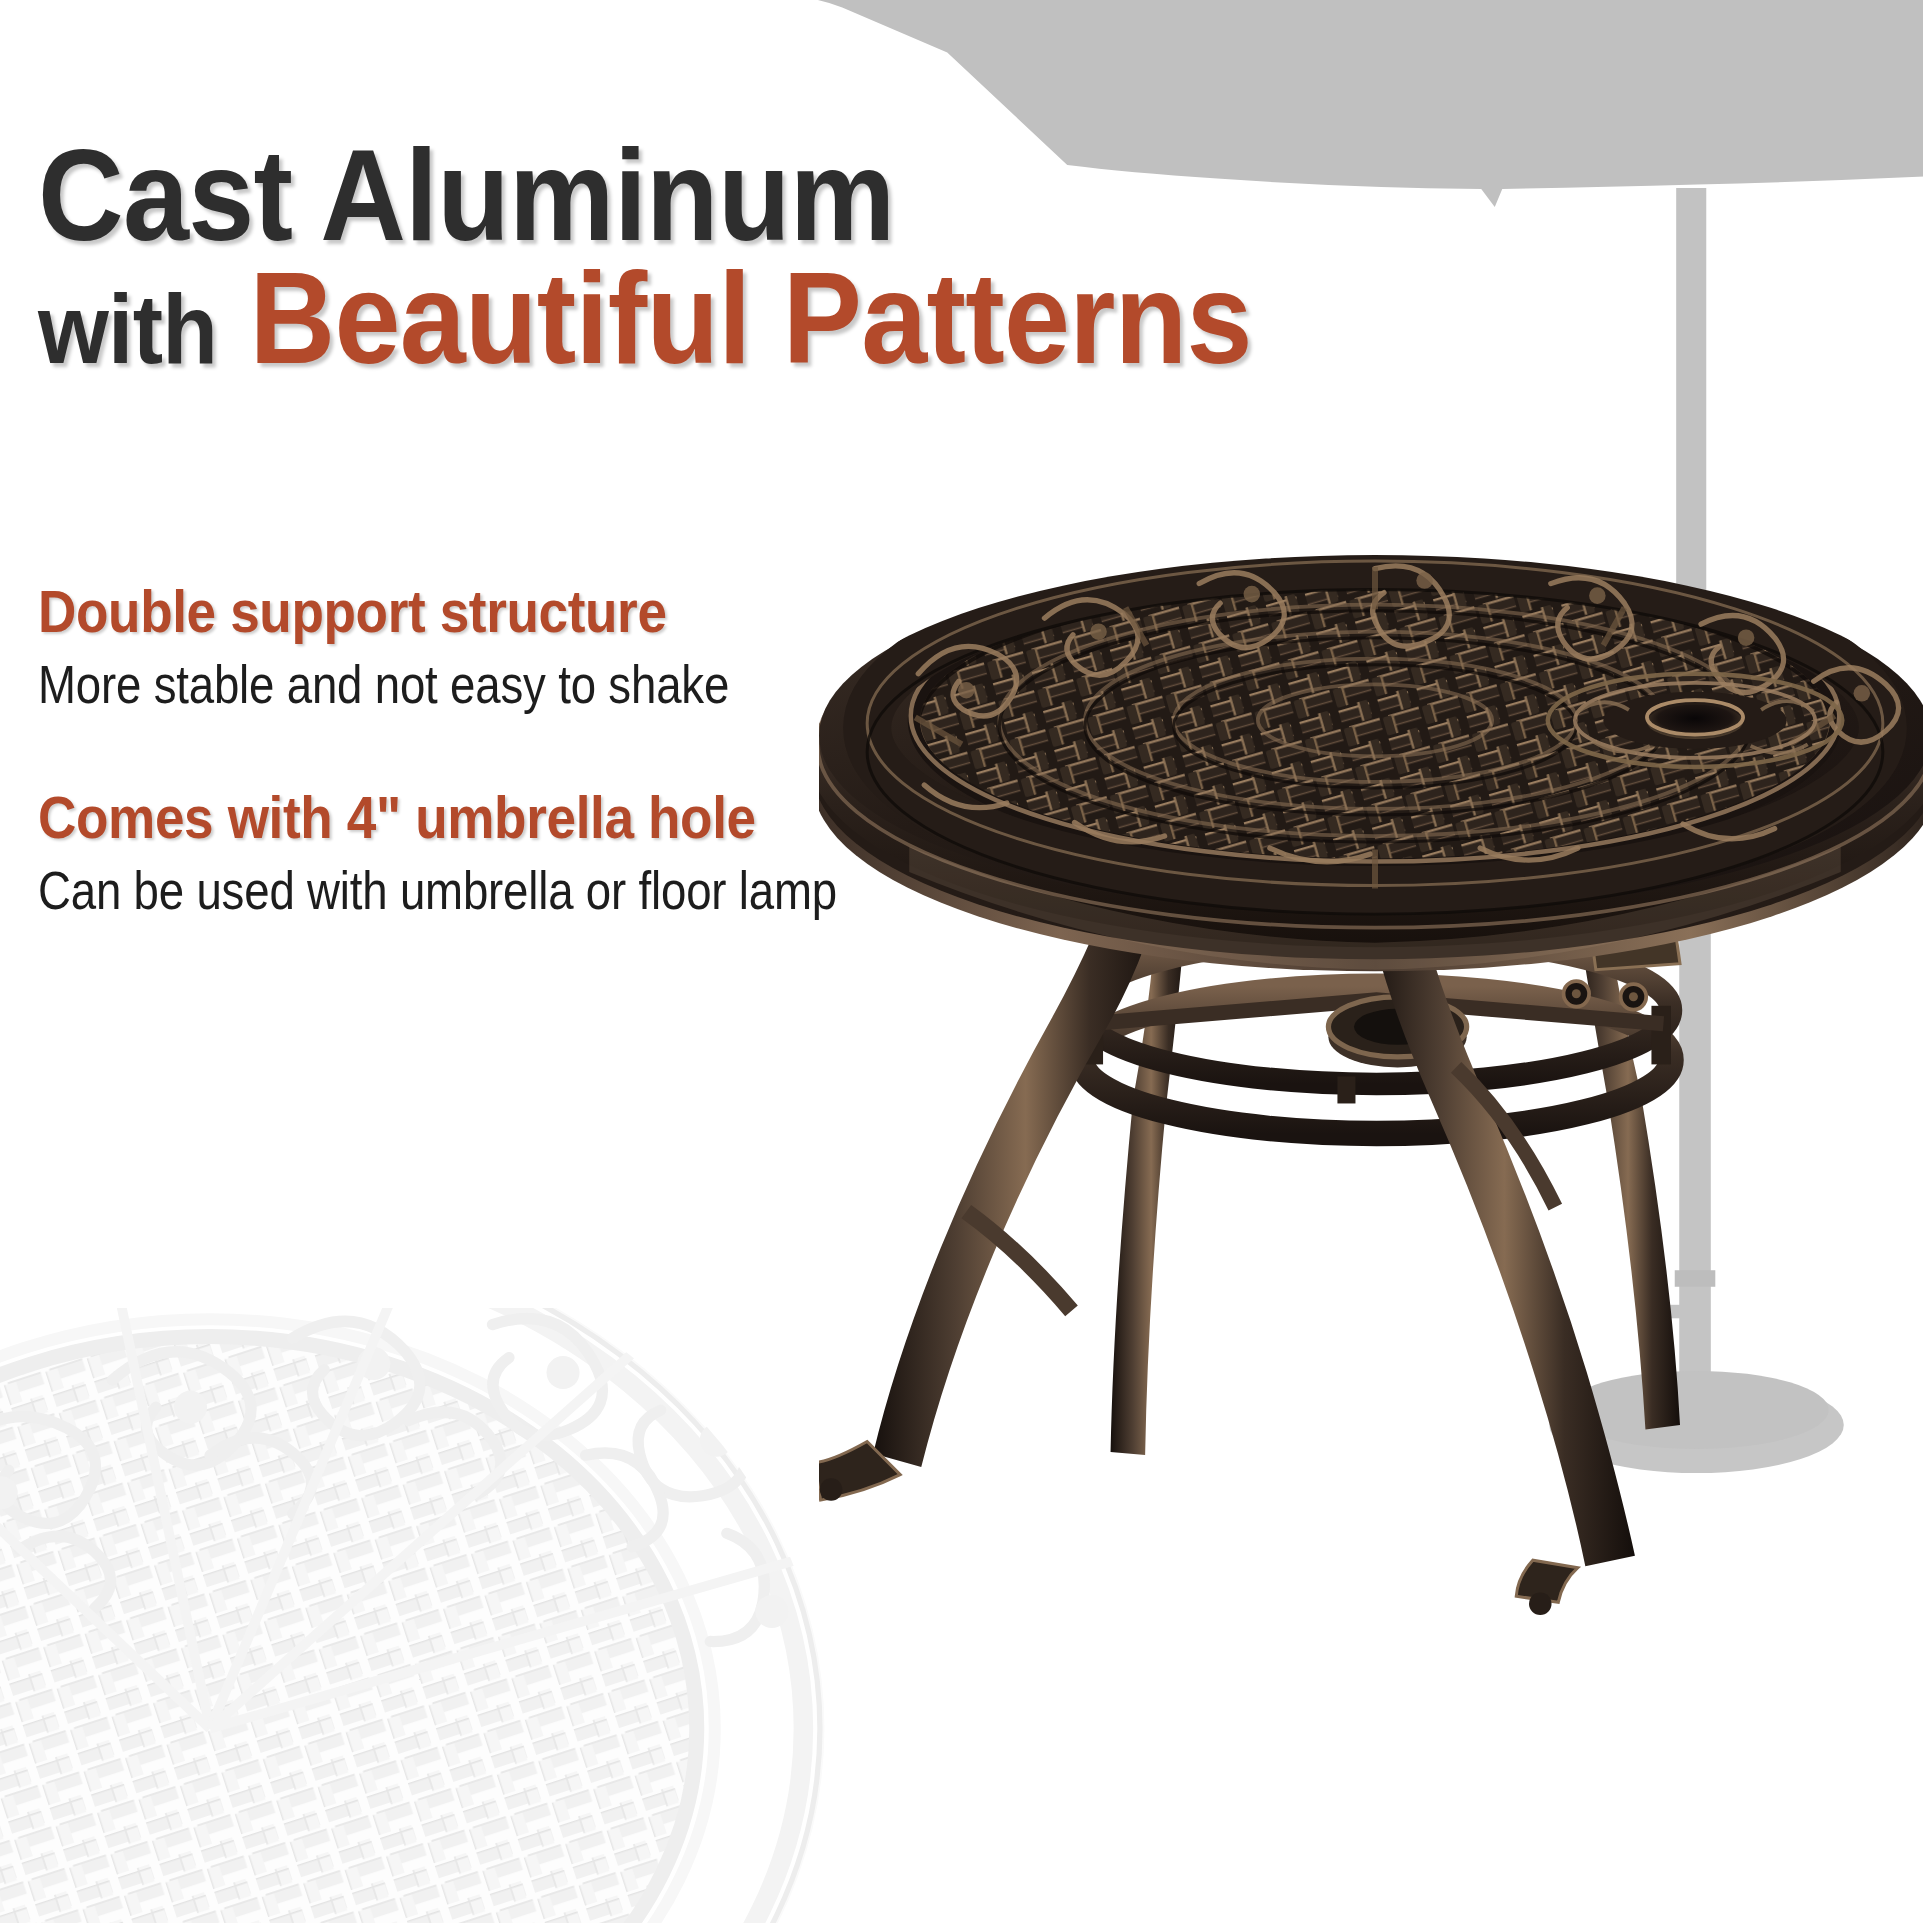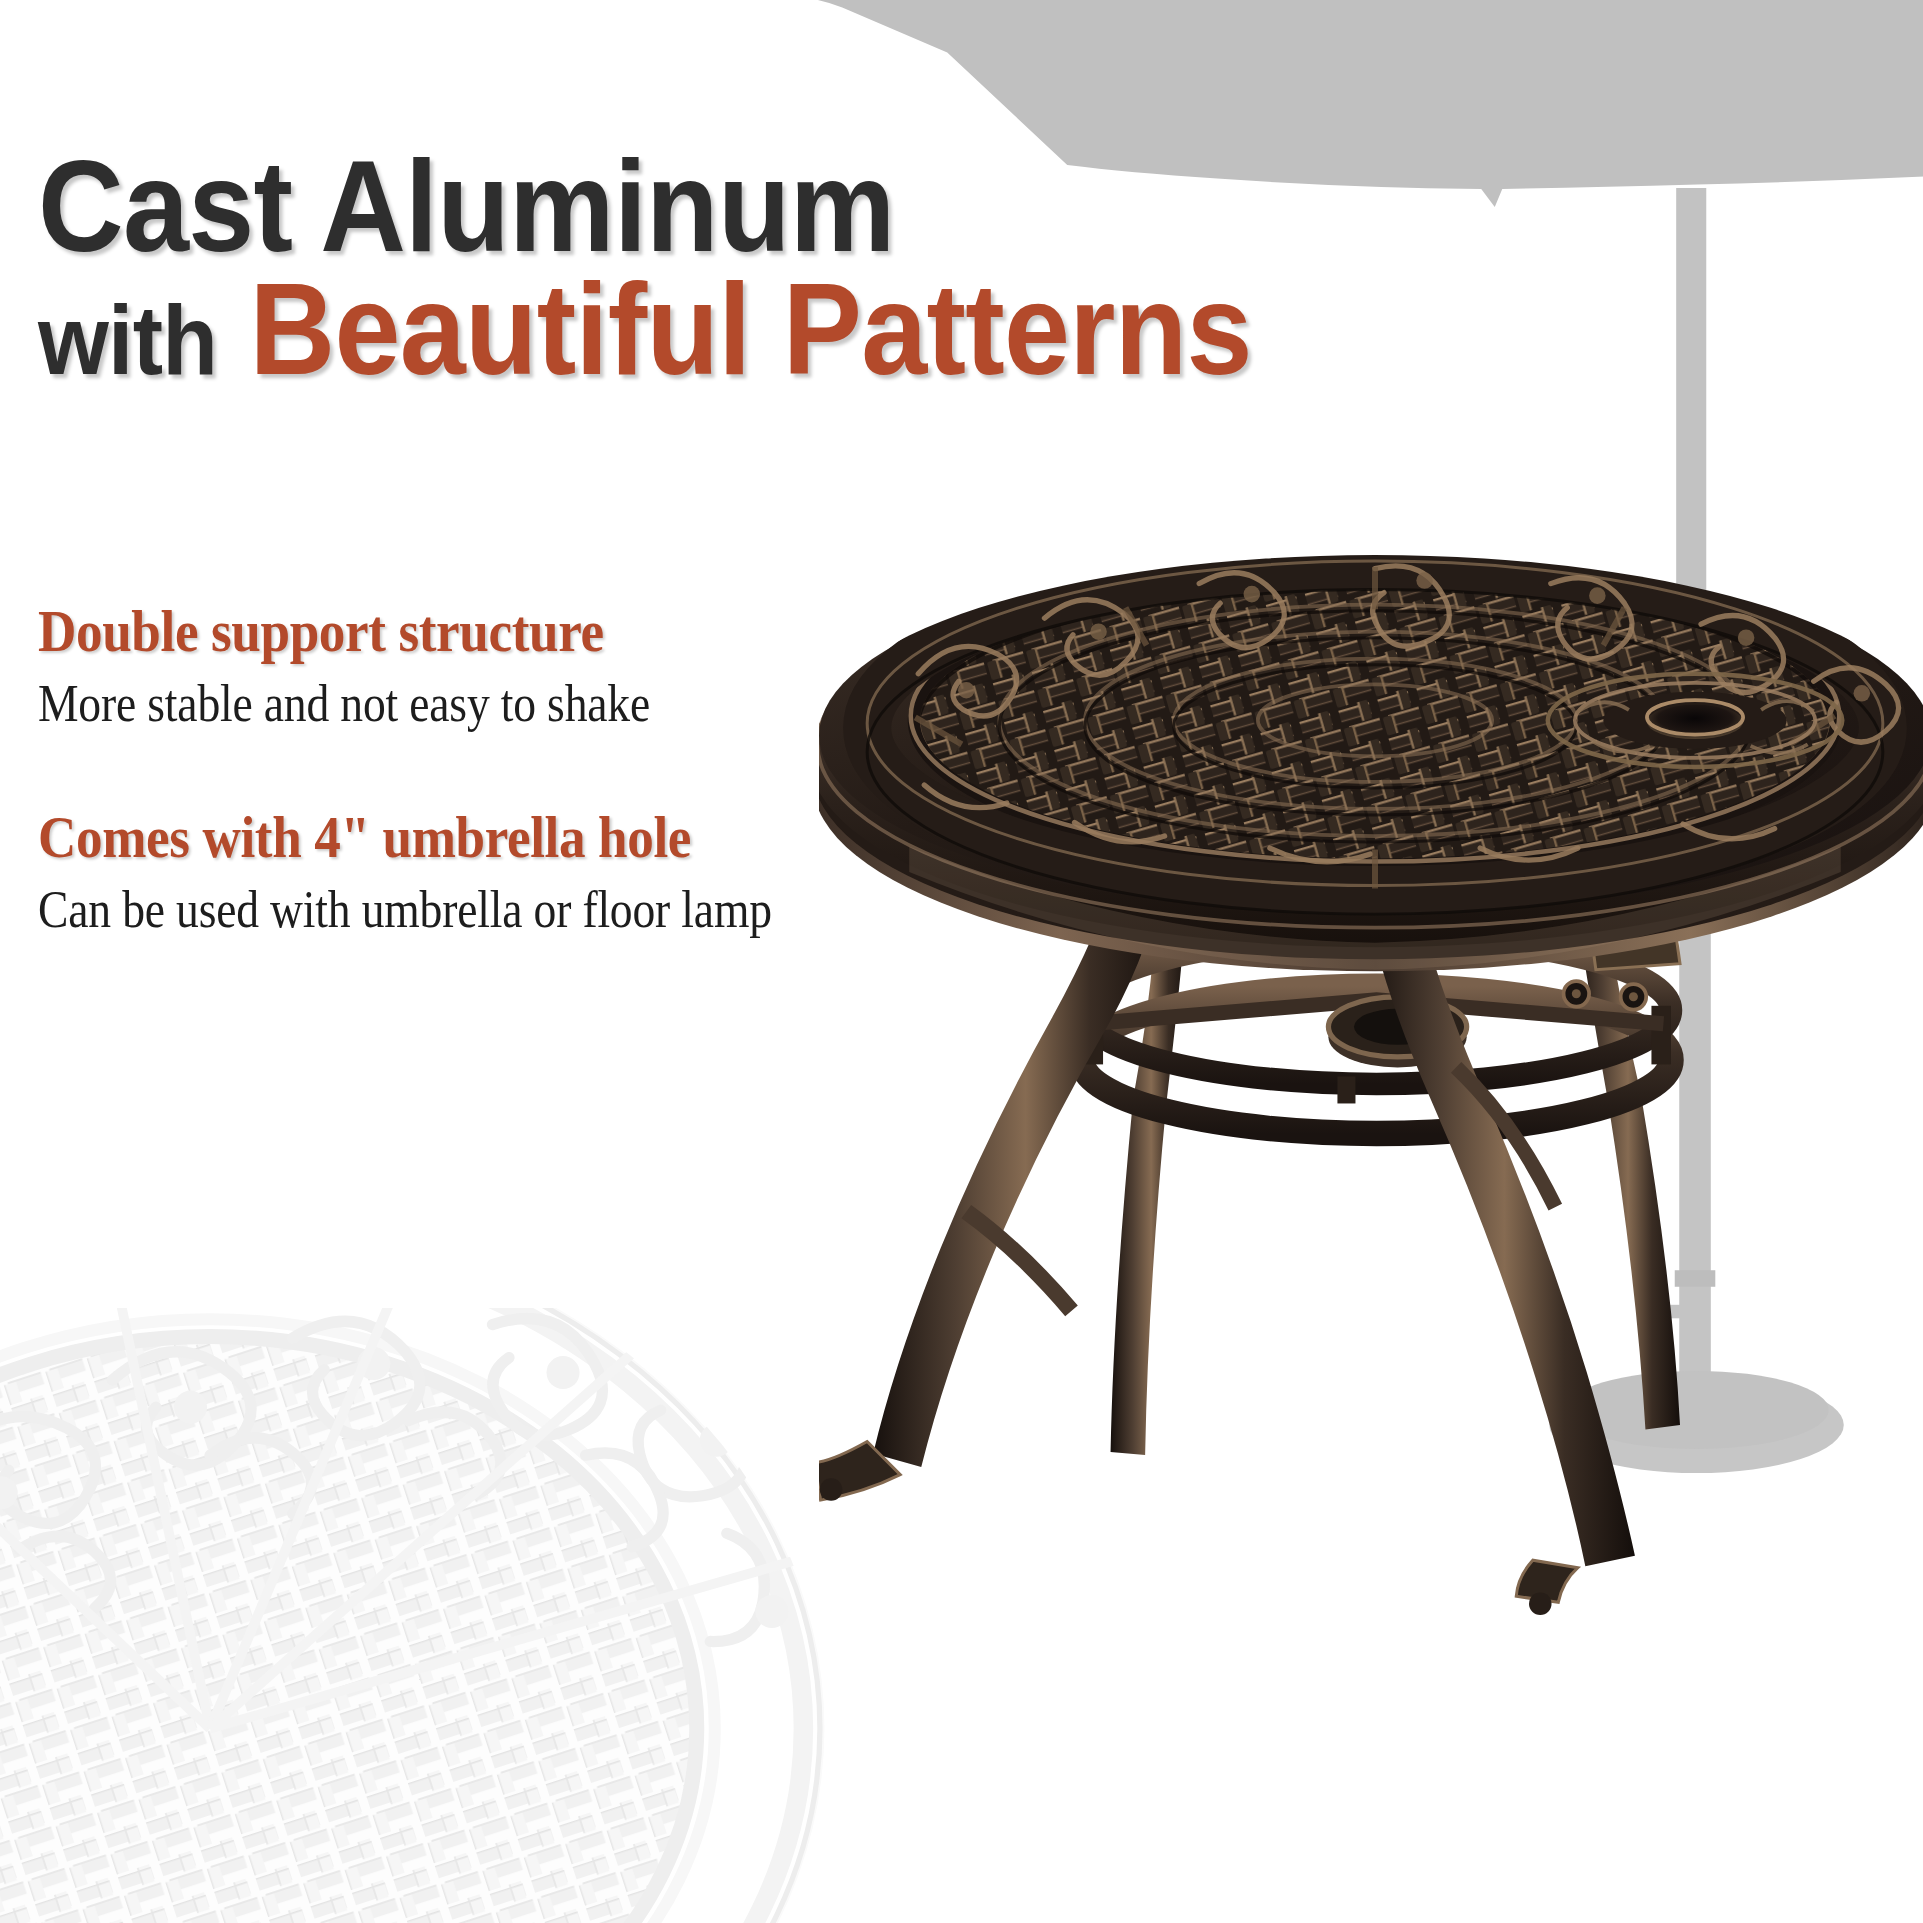"Cast Aluminum" #headline { top: 147px -> 136px }
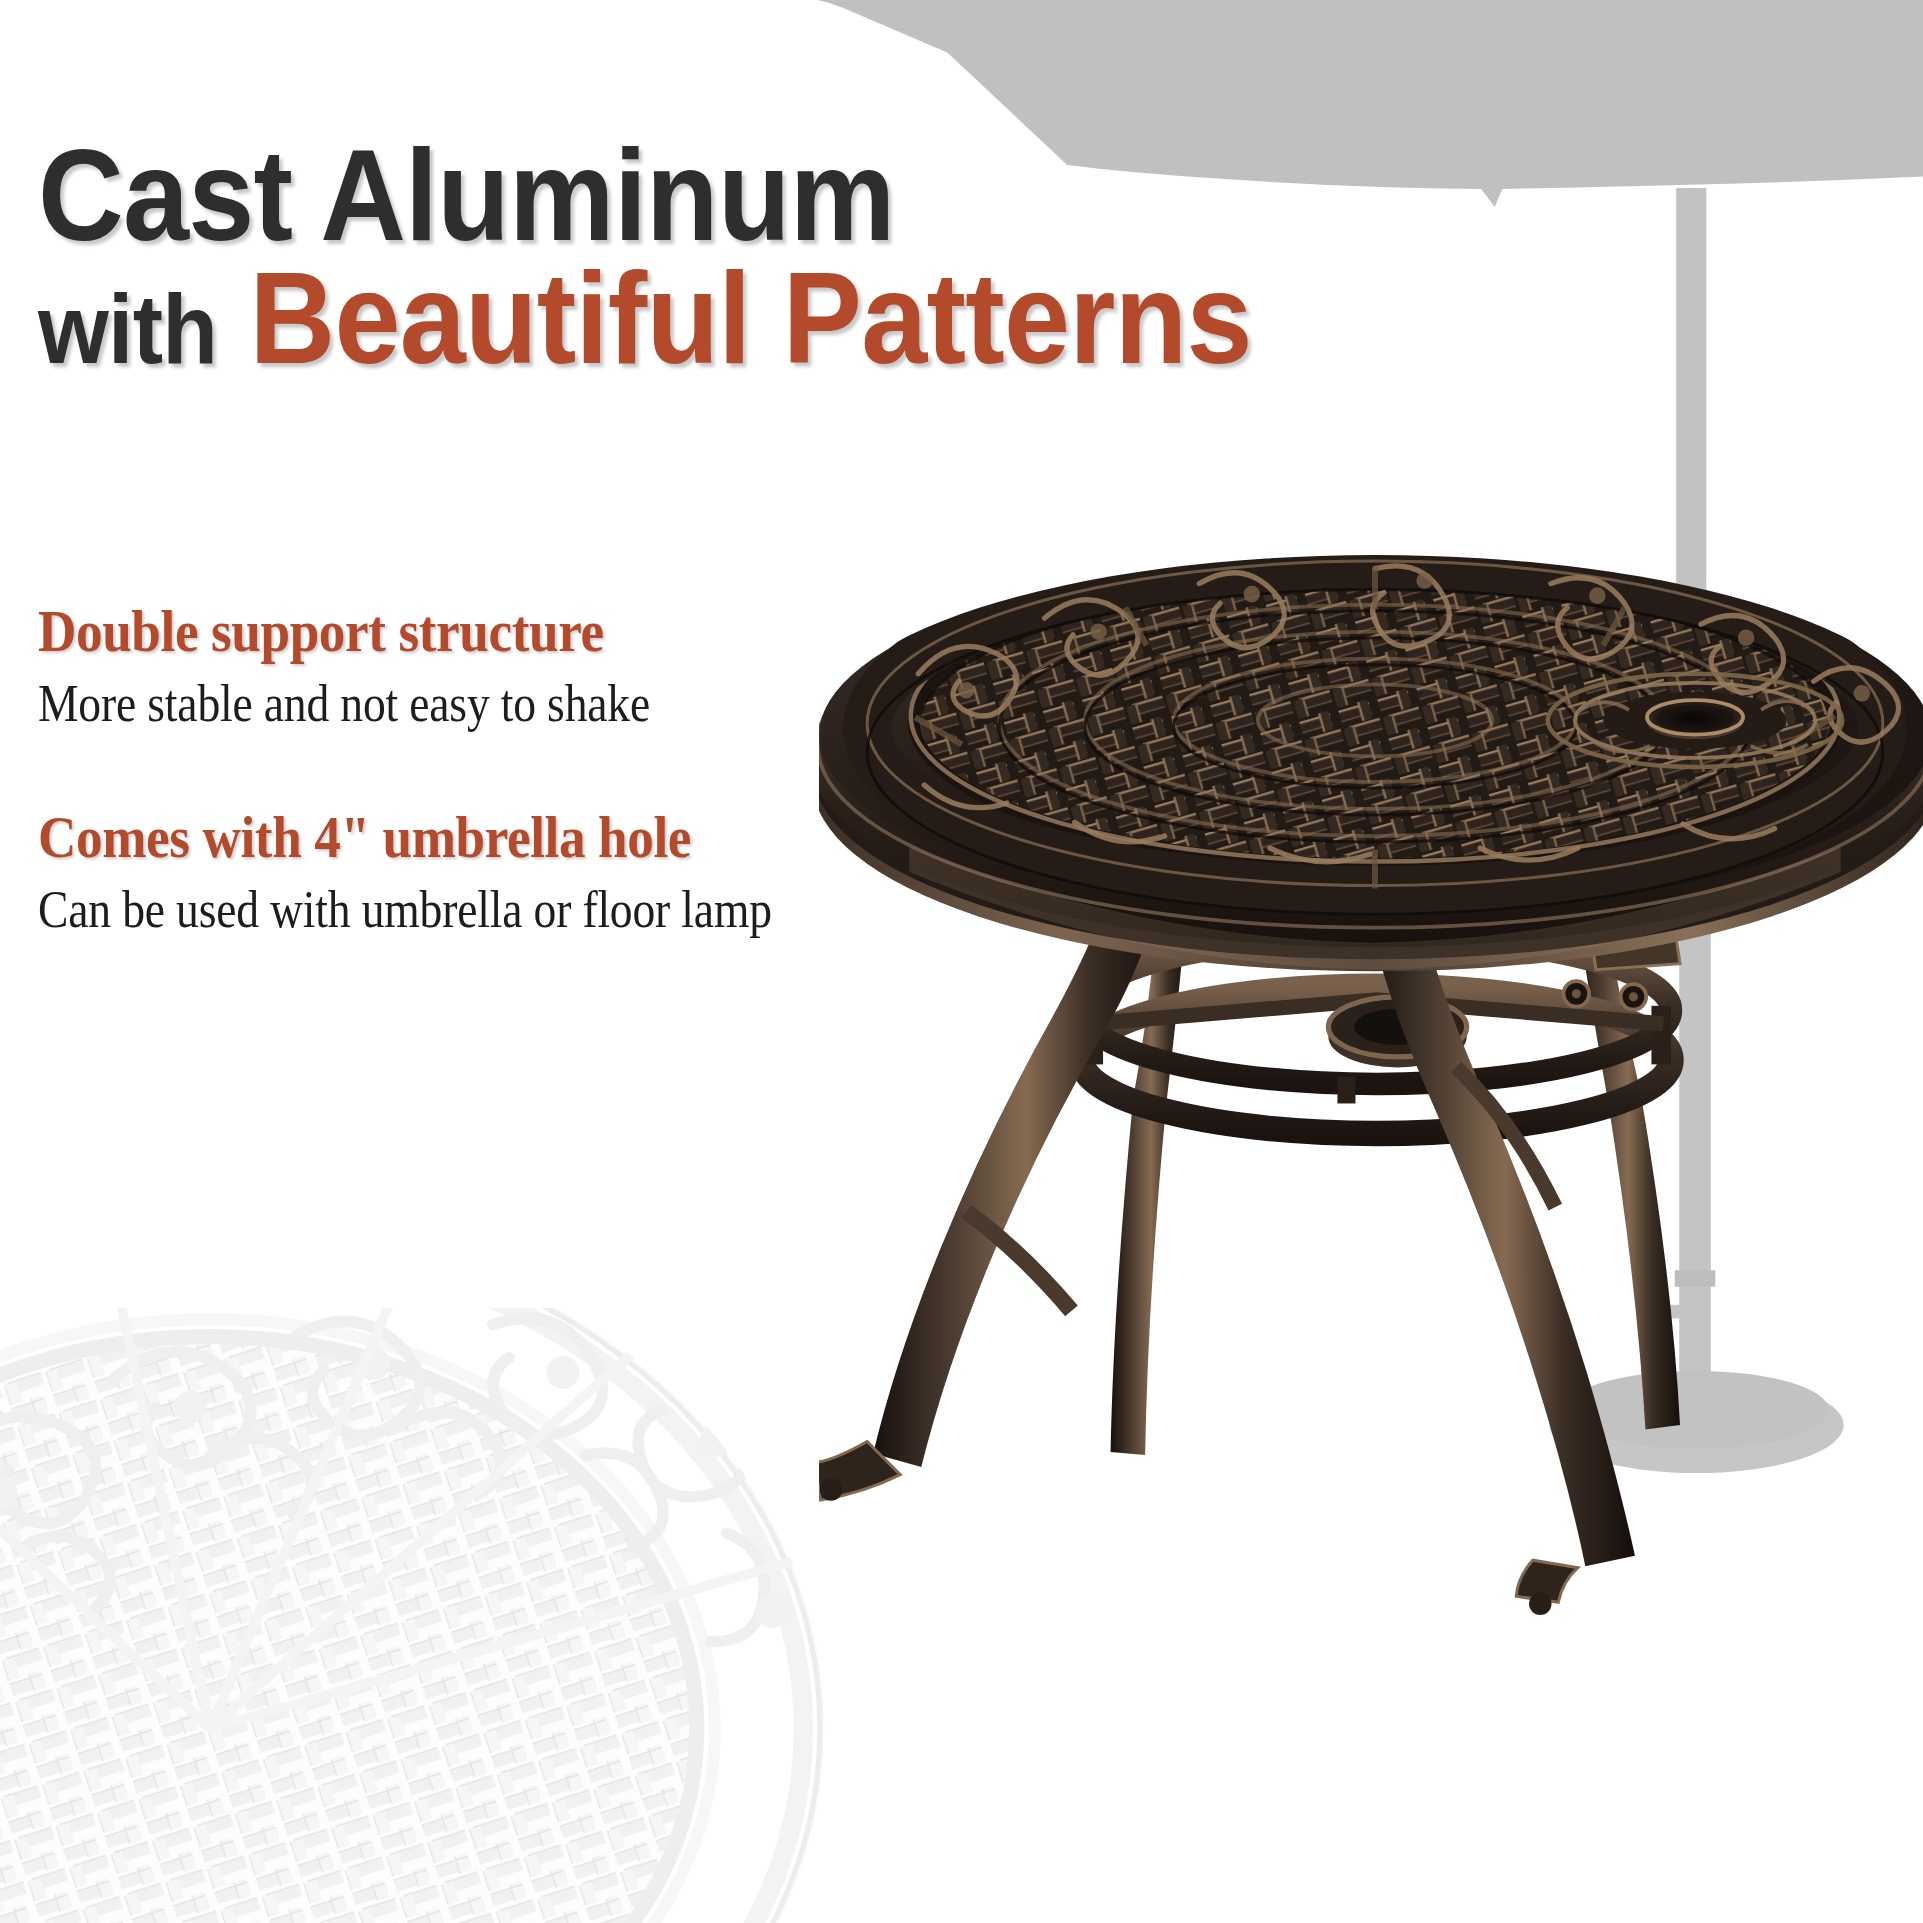"Double support structure" #features { font-family: Liberation Serif, serif -> none; top: 601px -> 582px }
